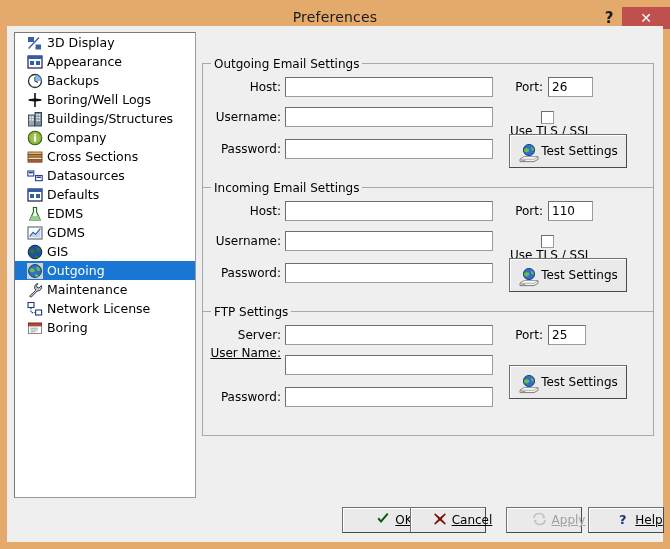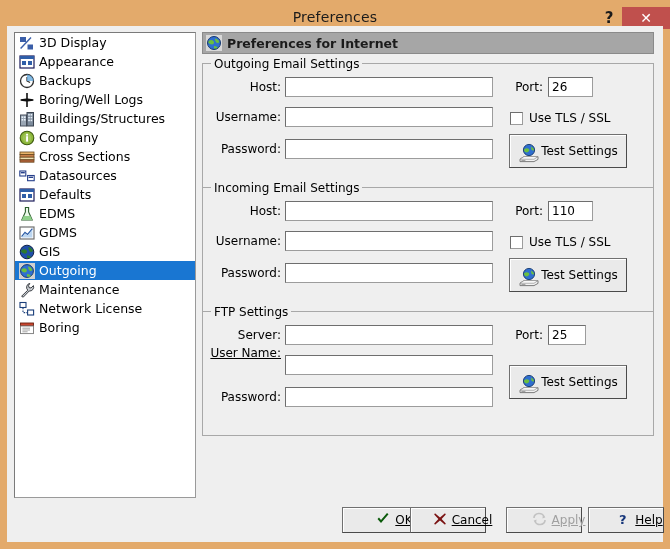"3D Display" .side-item { padding-left: 4px -> 12px }
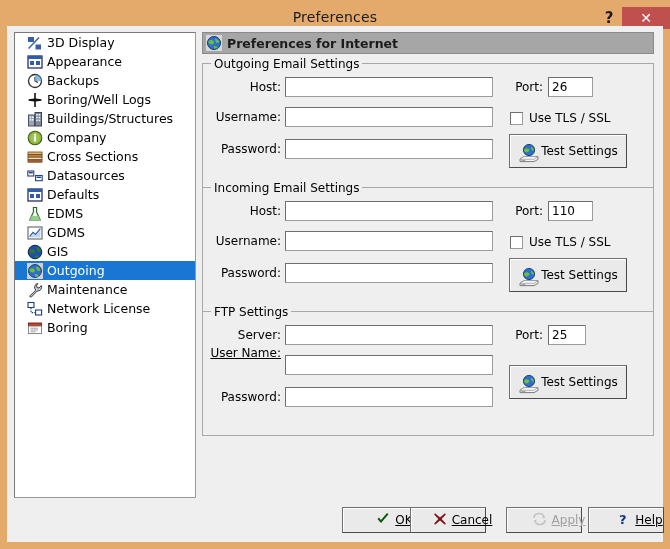"Preferences for Internet" div { html: <div> <span> <svg> <rect></rect> <circle></circle> <path></path> <path></path> <path></path> <circle></circle> </svg> </span> <span>Preferences for Internet</span> </div> -> none }
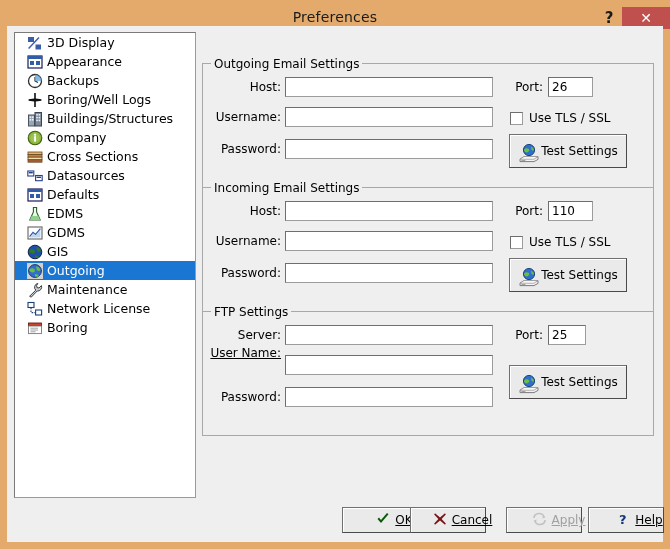"Use TLS / SSL" .checkrow { flex-direction: none -> column }
